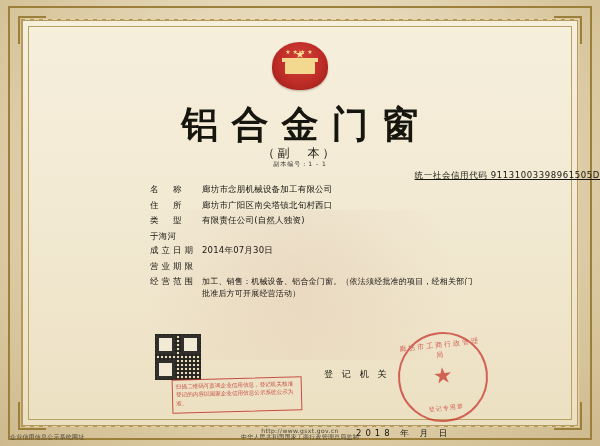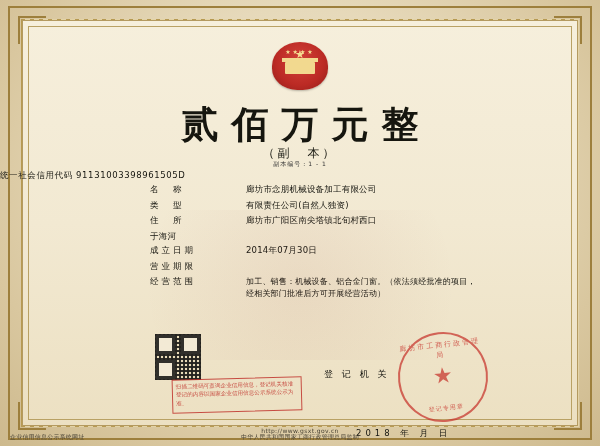"贰佰万元整" div.title { text: 贰佰万元整 -> 铝合金门窗 }
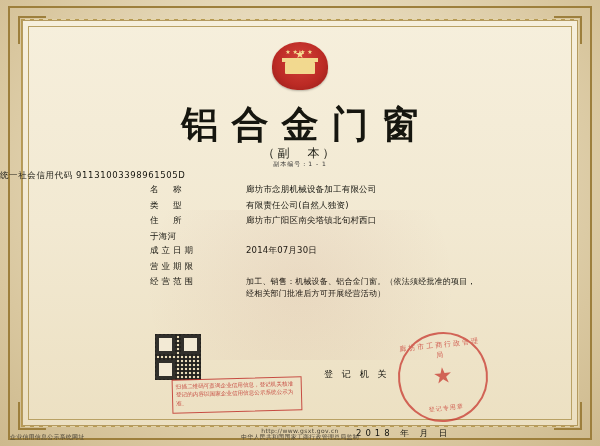"统一社会信用代码 91131003398961505D" .credit-code { text-align: left -> right; text-decoration: none -> underline }
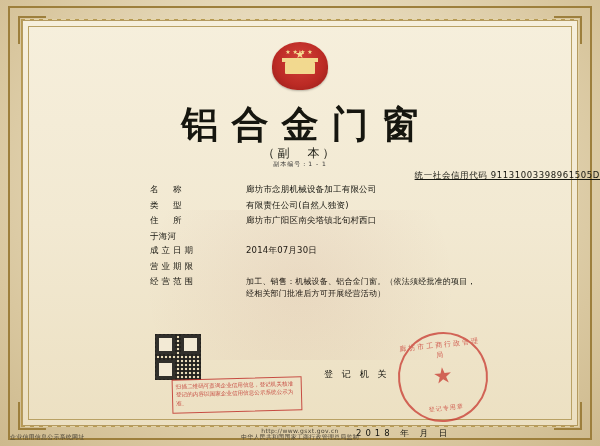"名 称" .row { gap: 44px -> none }
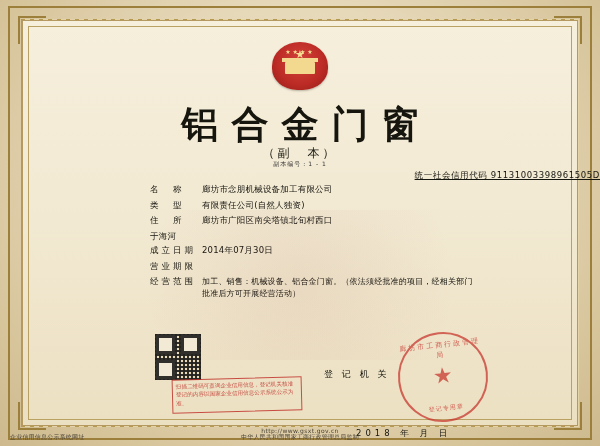"类 型" div.row { order: before "住 所" -> after "住 所" }
